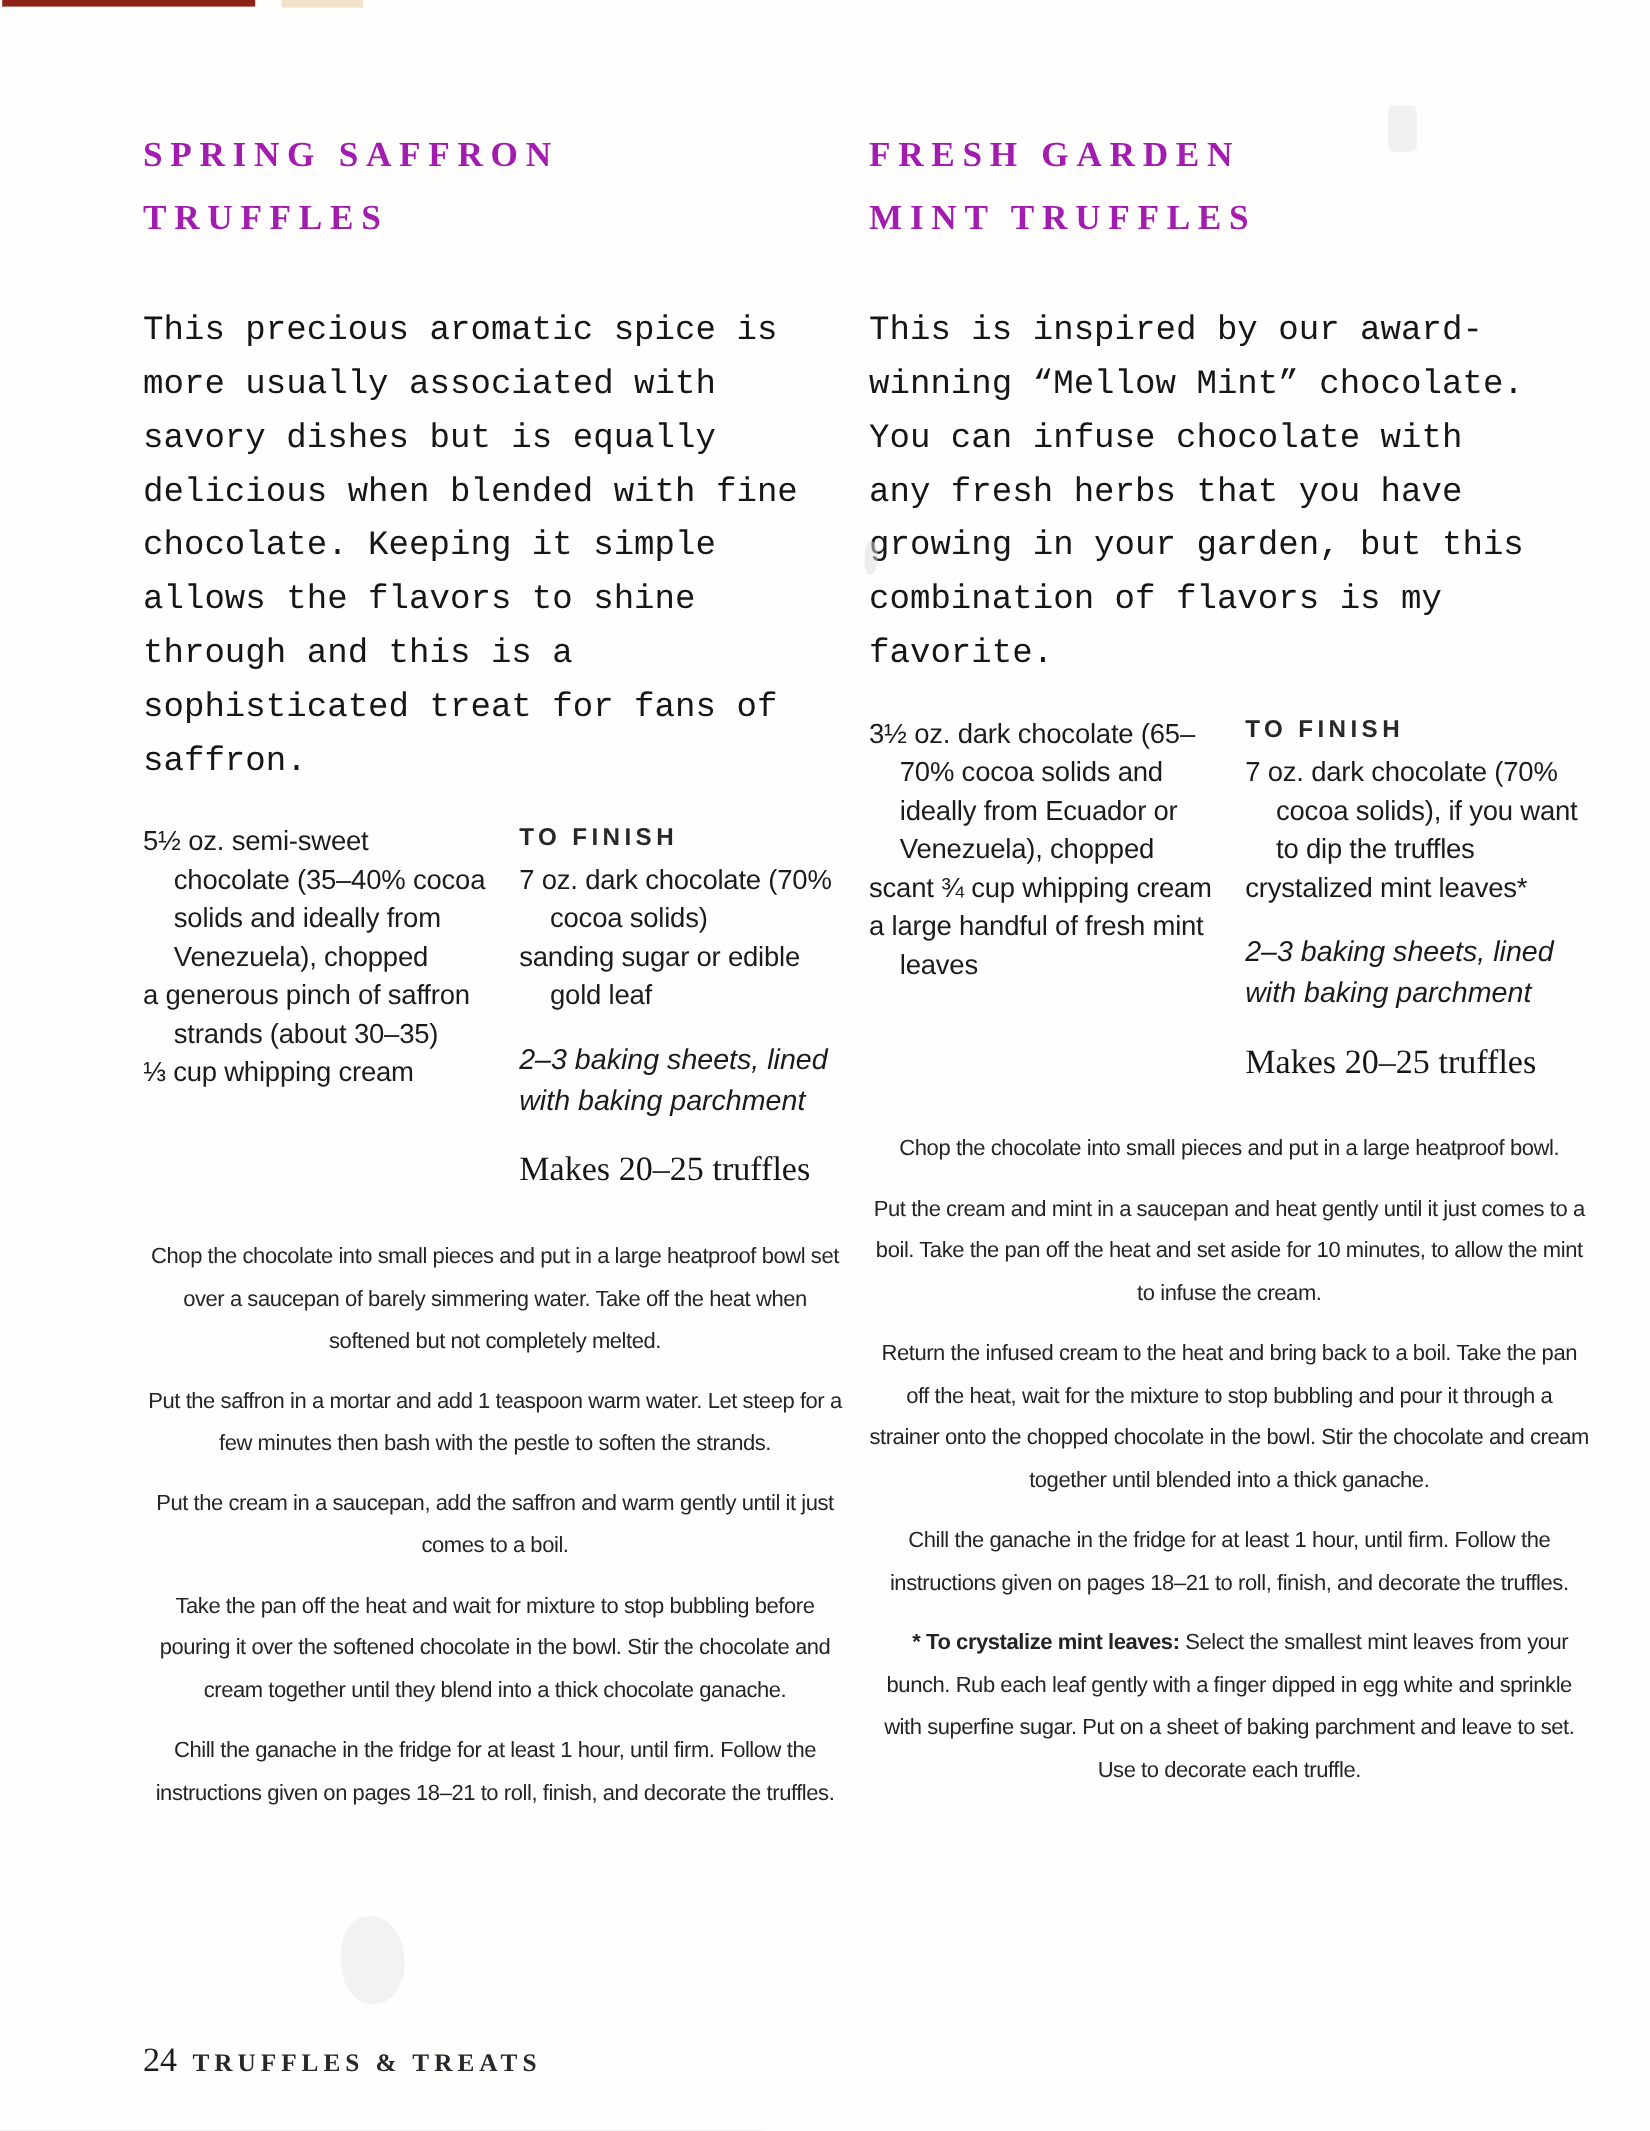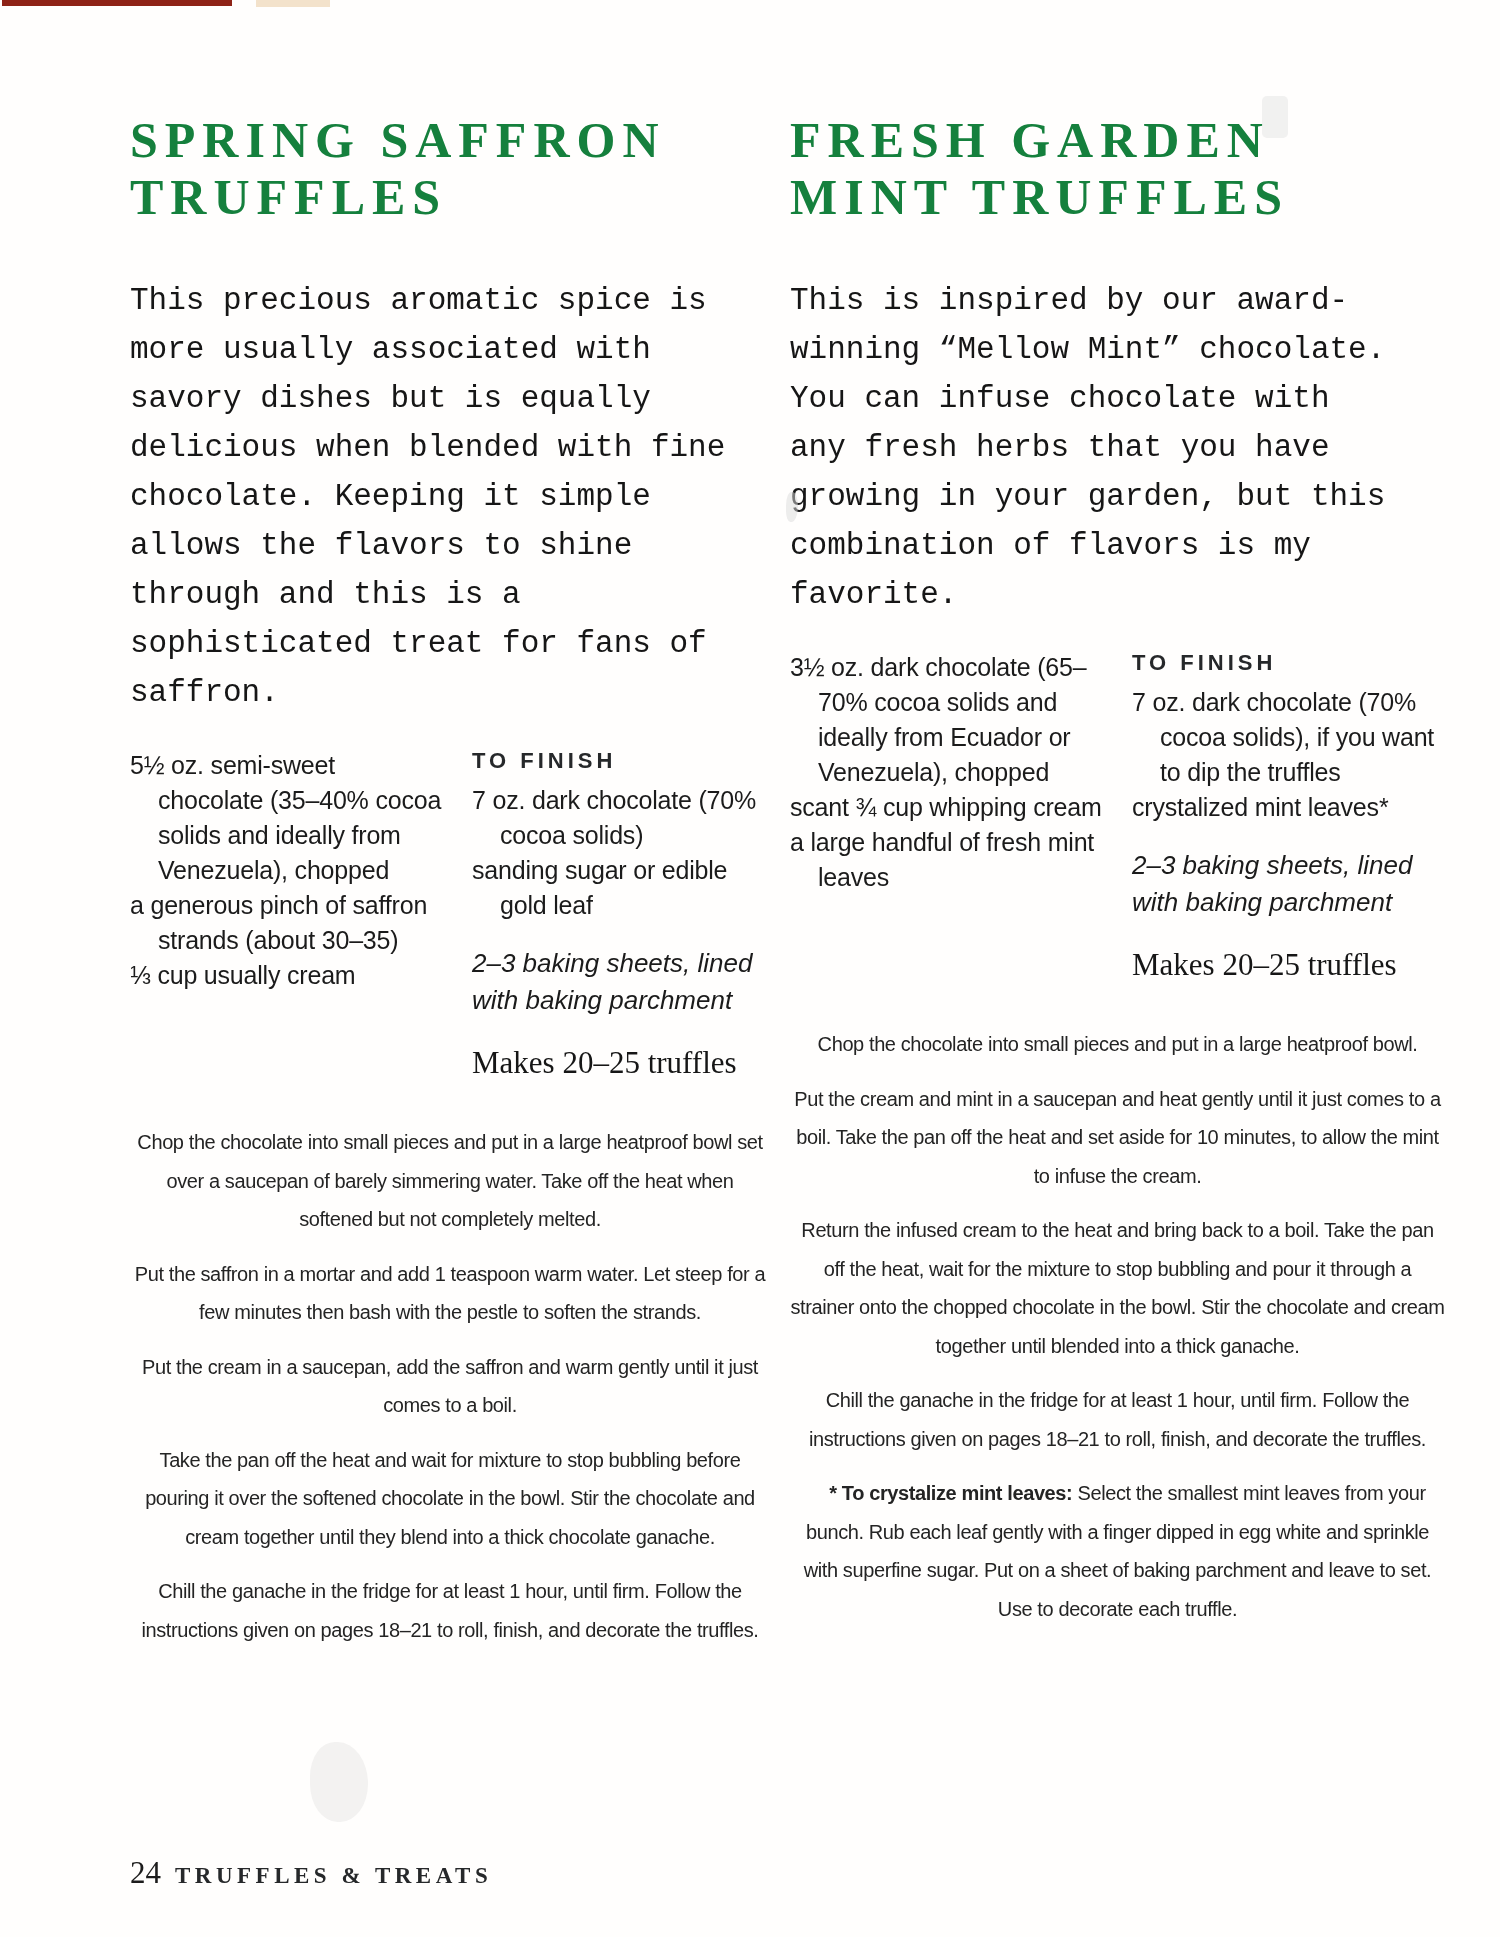"SPRING SAFFRON" .recipe-title { color: #15803d -> #a21caf; font-size: 50px -> 32px }
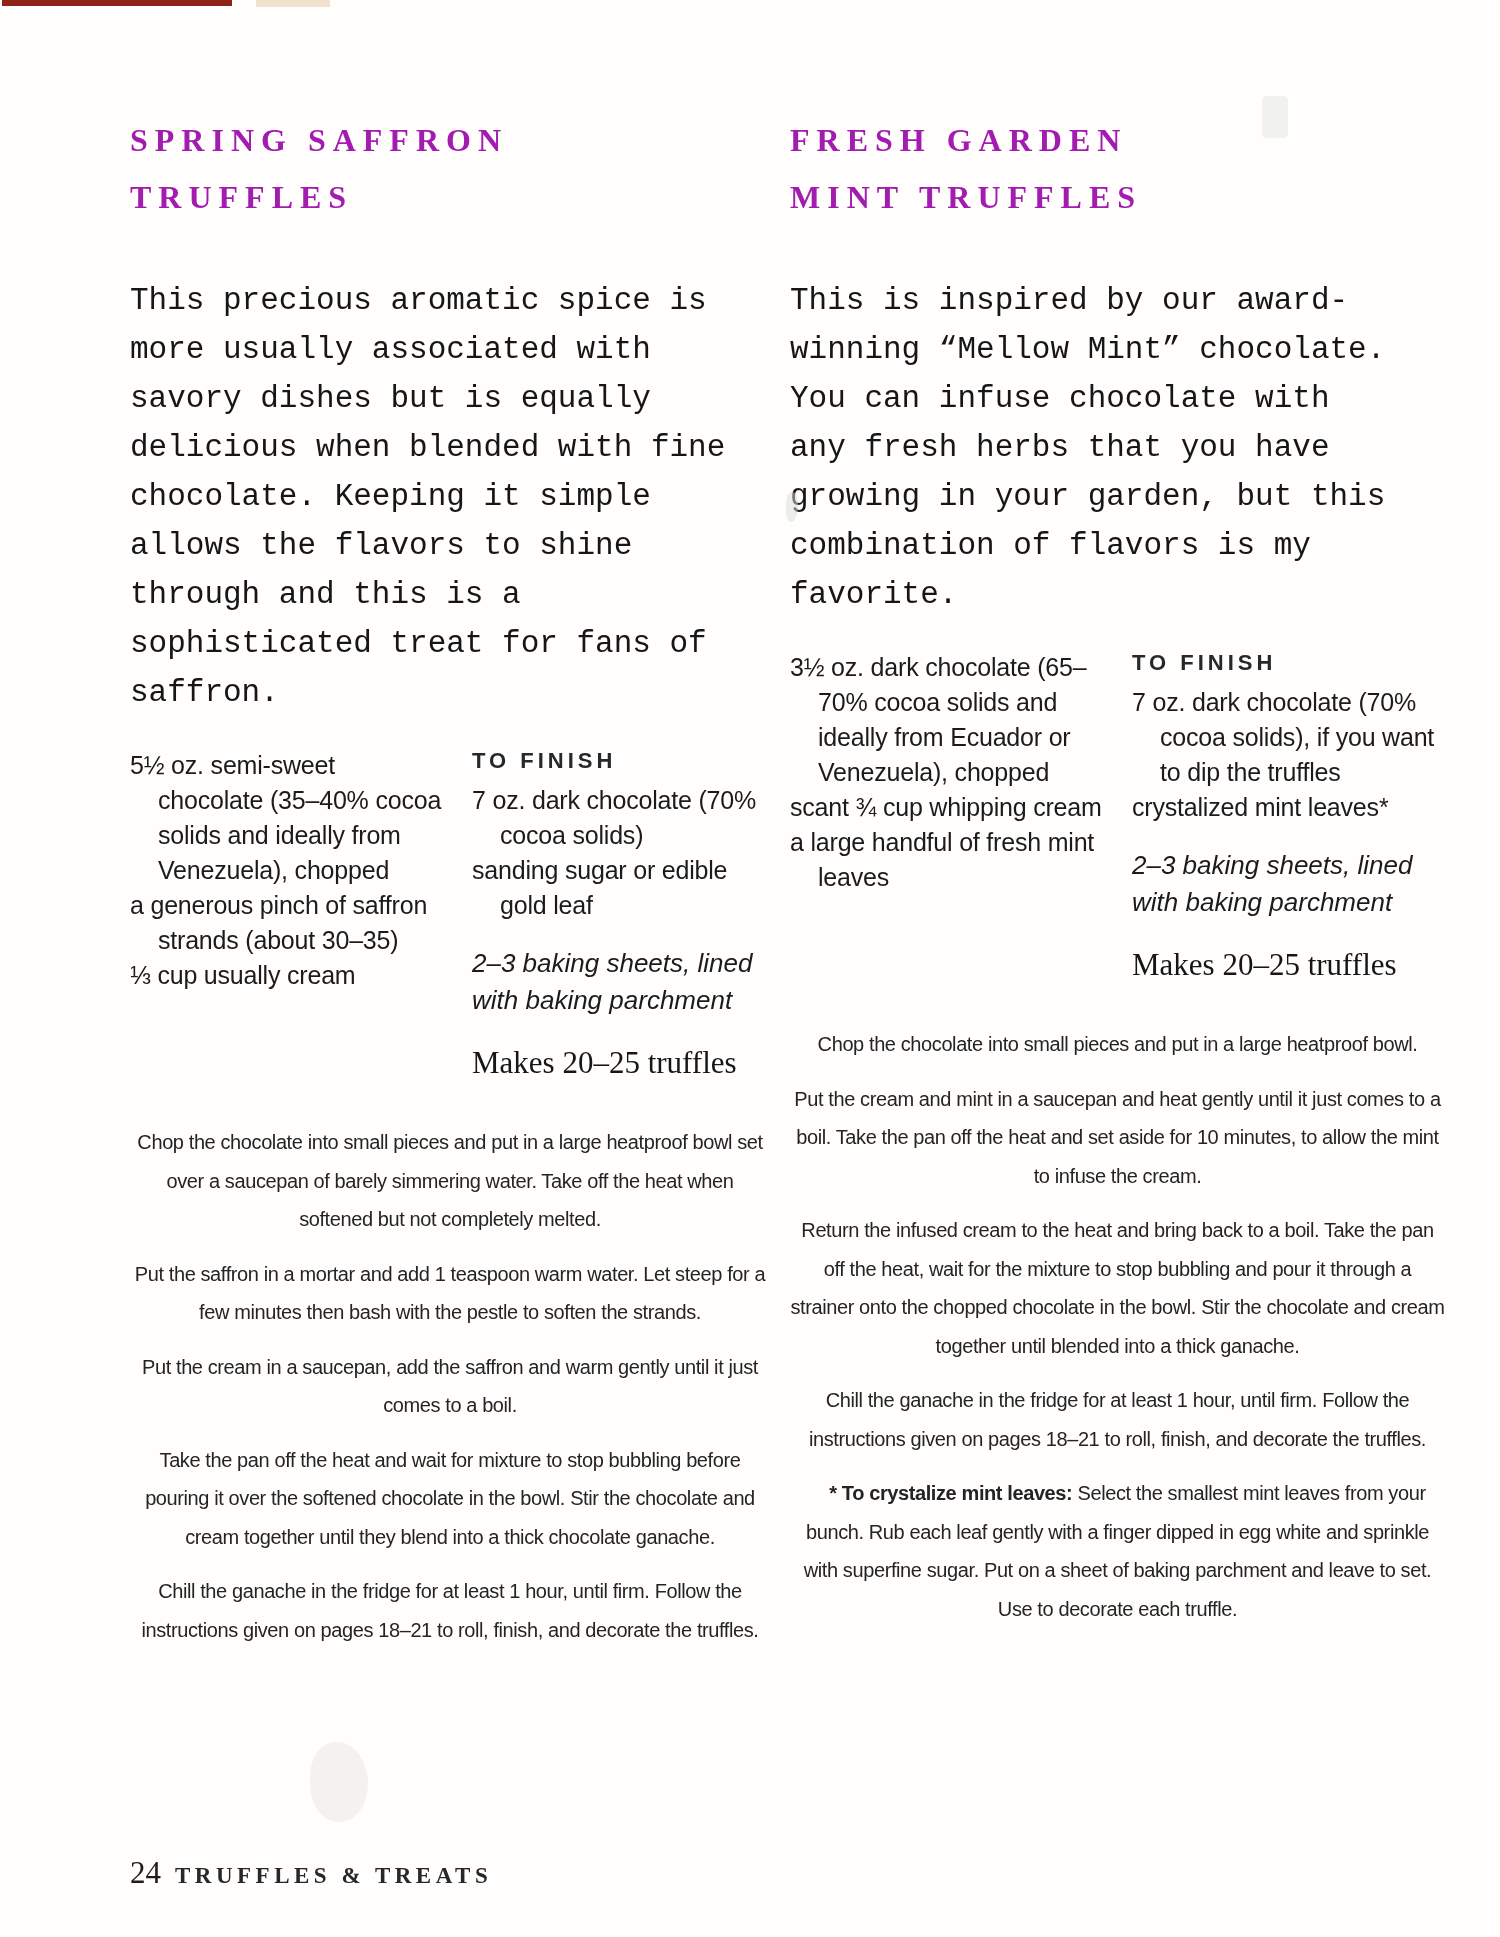"⅓ cup usually cream" div.ing-item { text: usually -> whipping }
